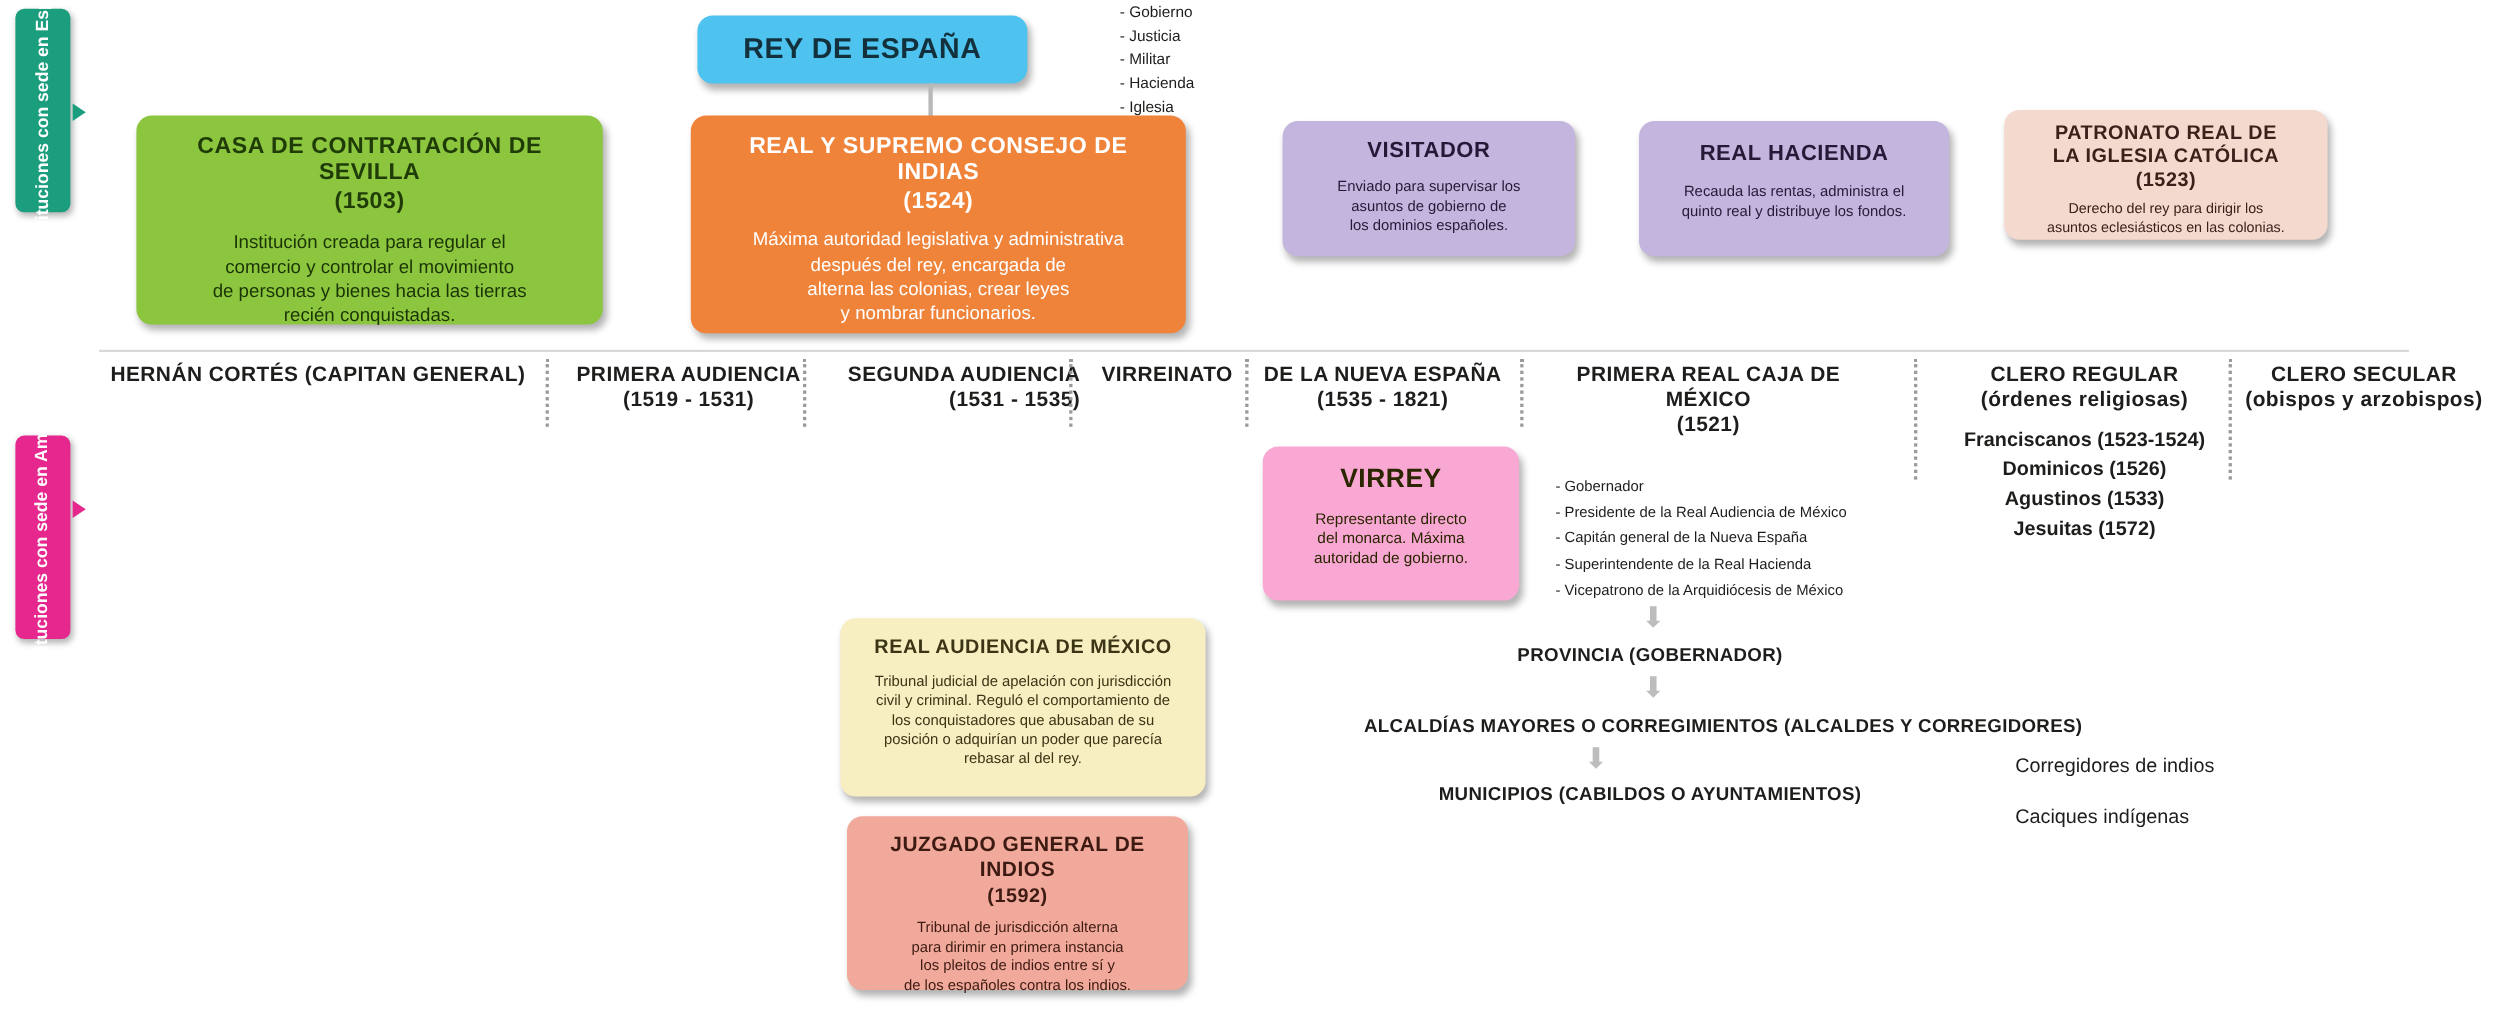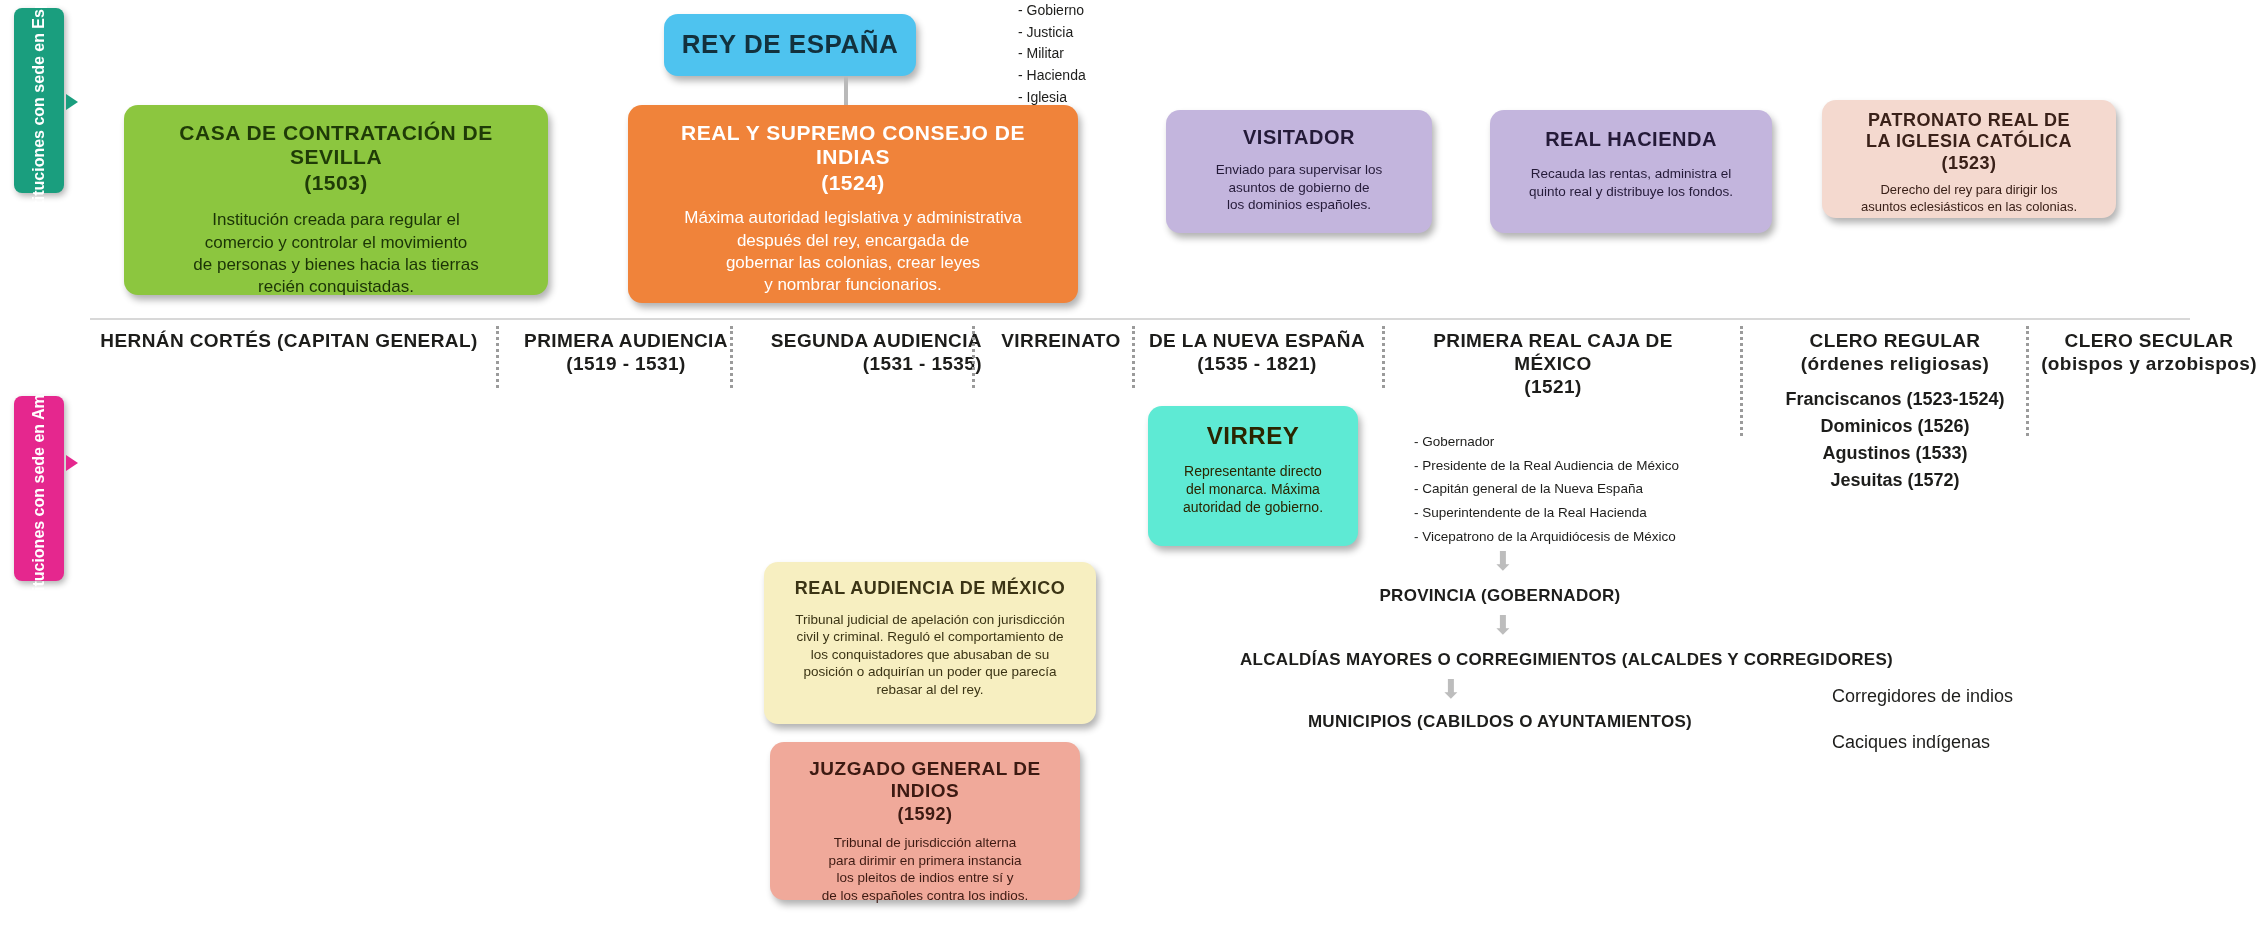"REY DE ESPAÑA" div.node { left: 664px -> 634px; width: 252px -> 300px }
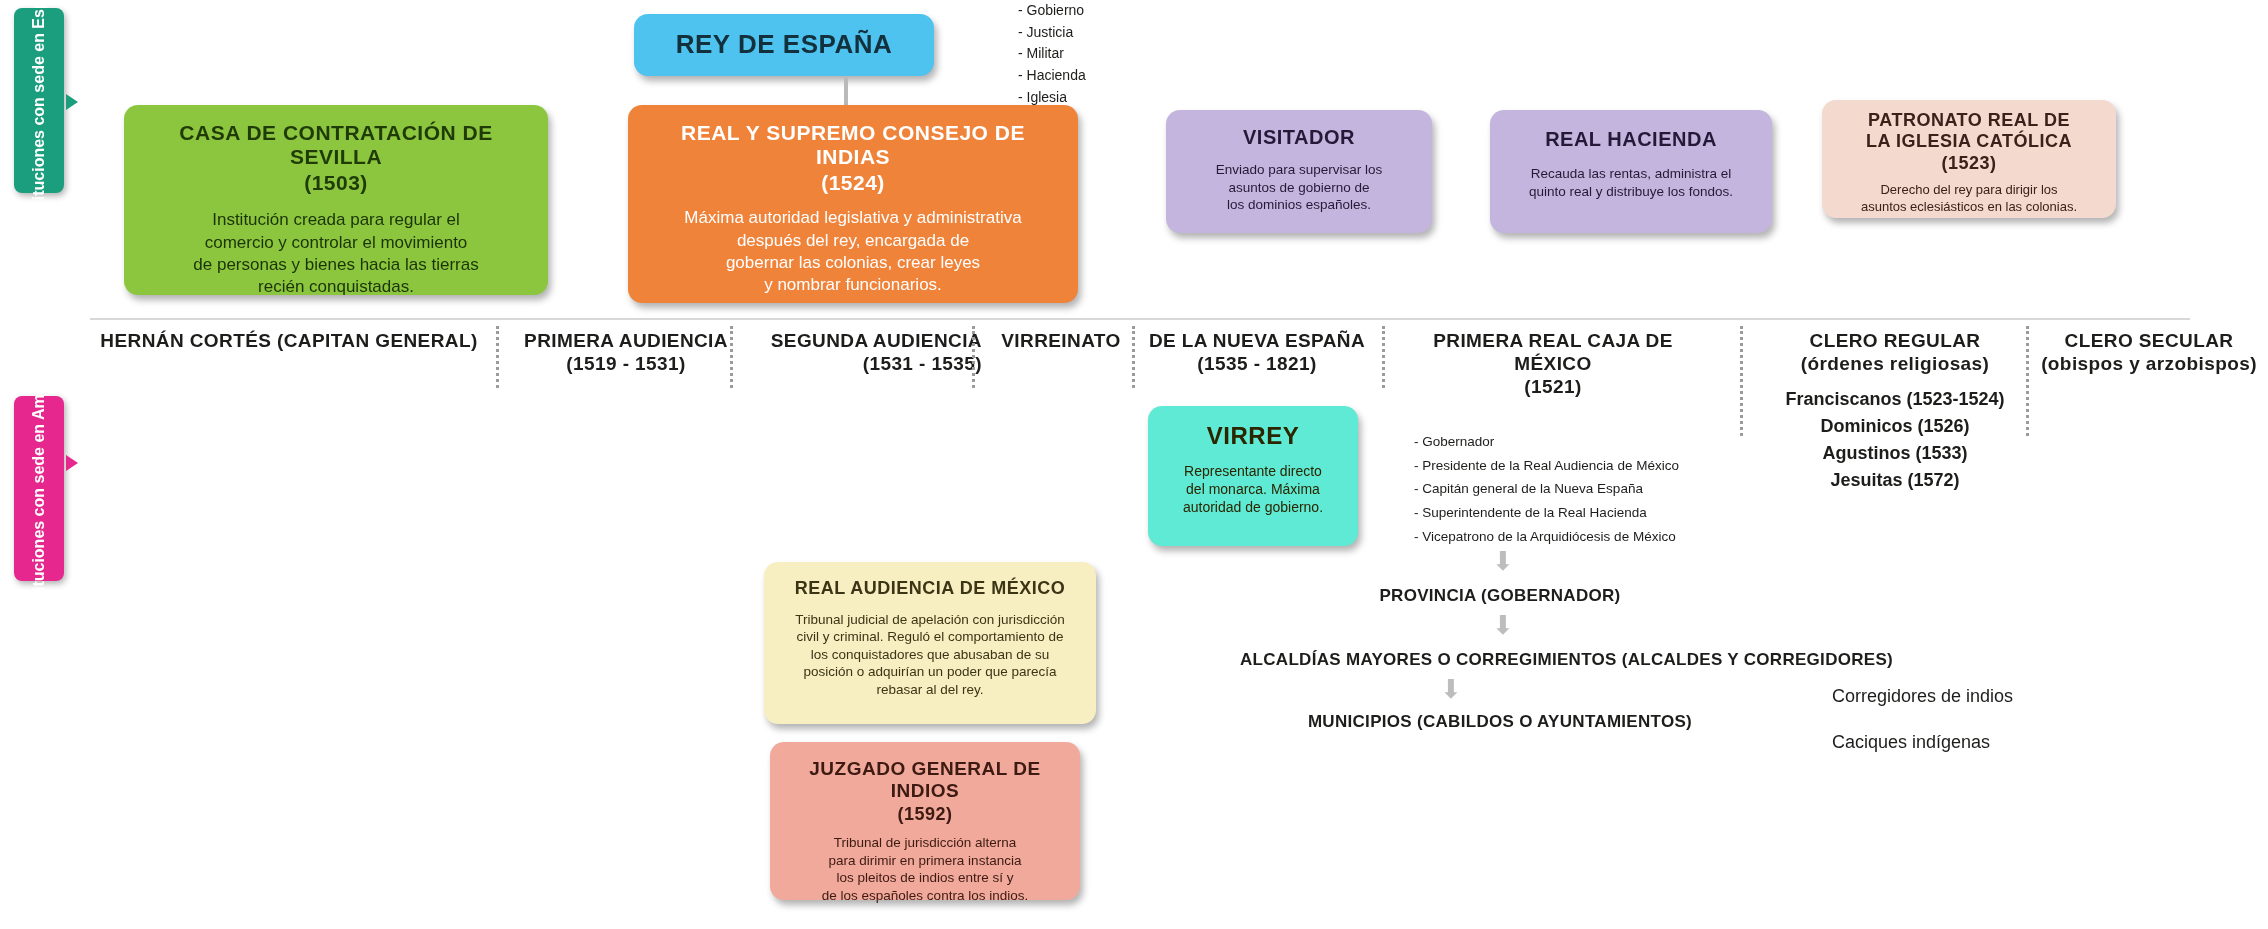"Máxima autoridad legislativa y" div.sub { text: gobernar -> alterna }
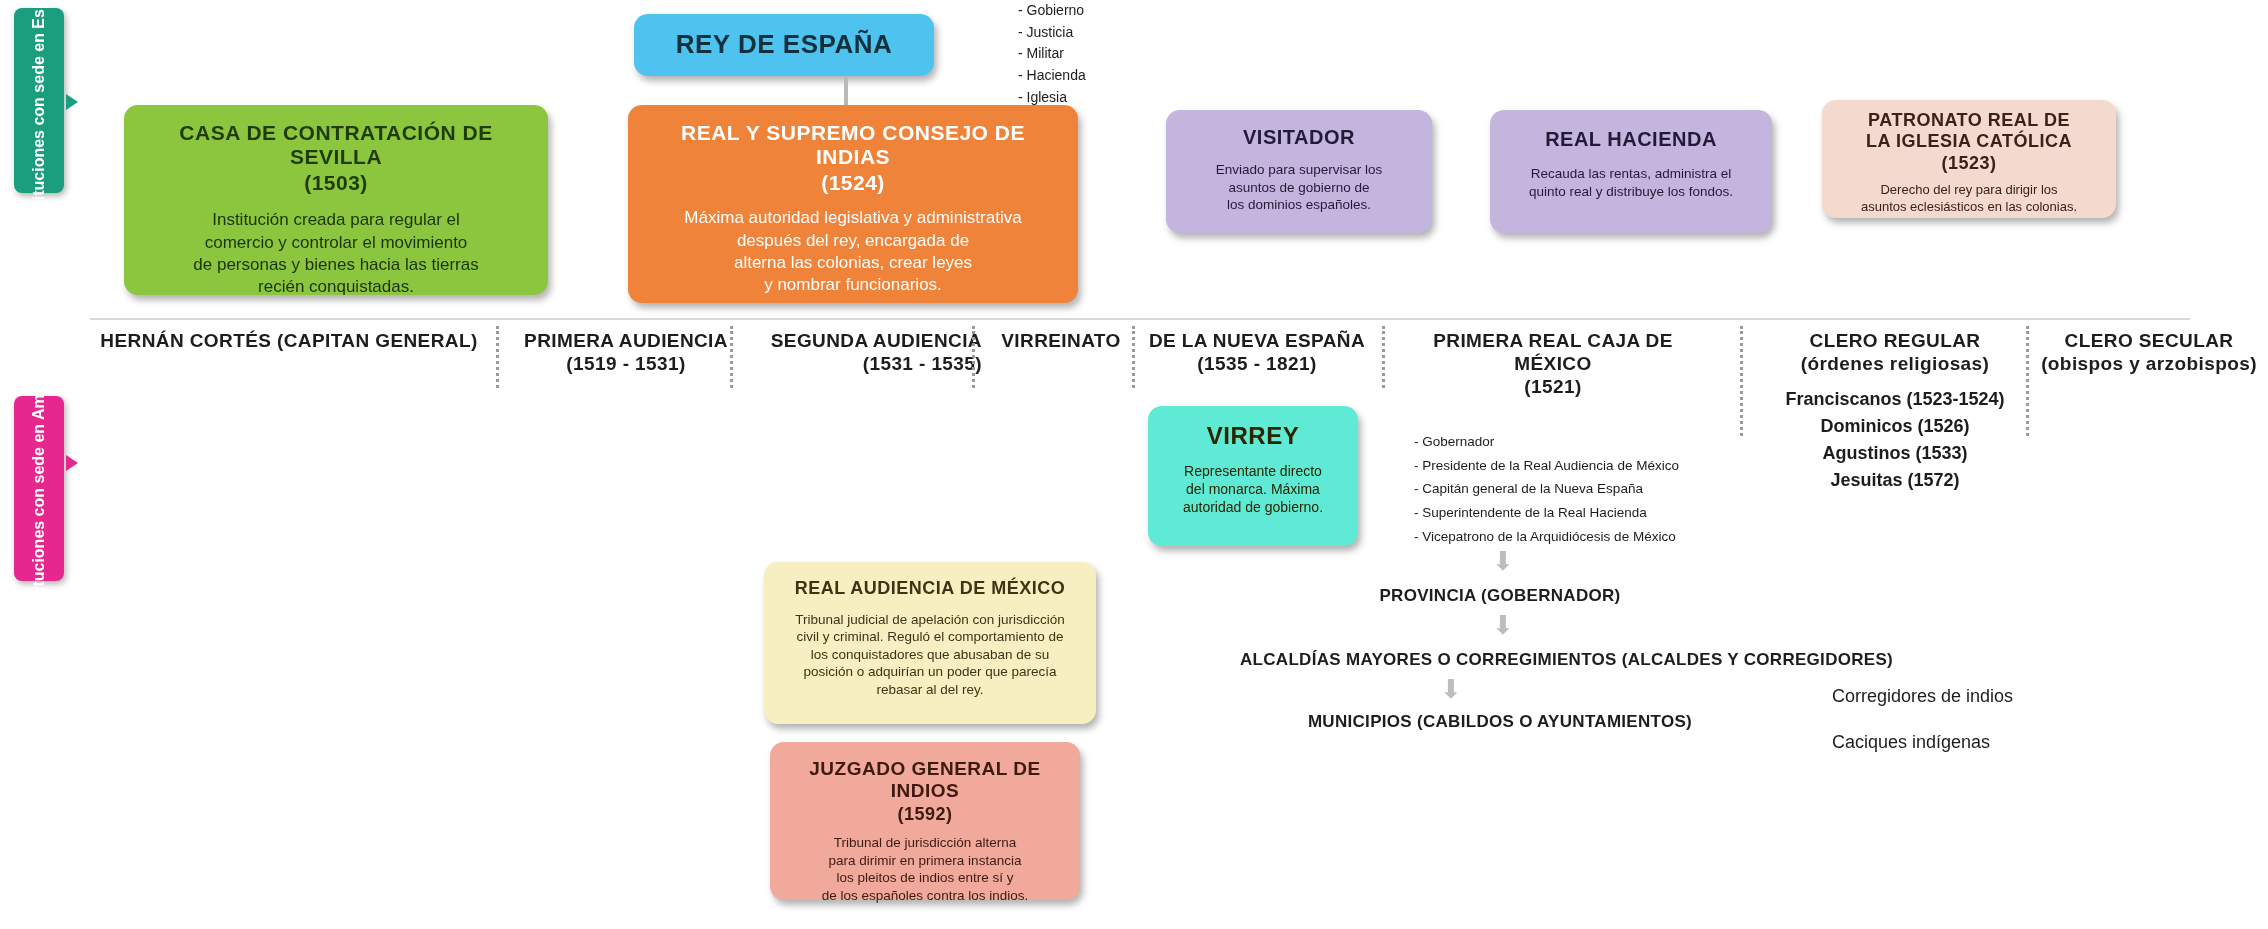"VIRREY" div.node { background: #5eead4 -> #f9a8d4; width: 210px -> 233px }
